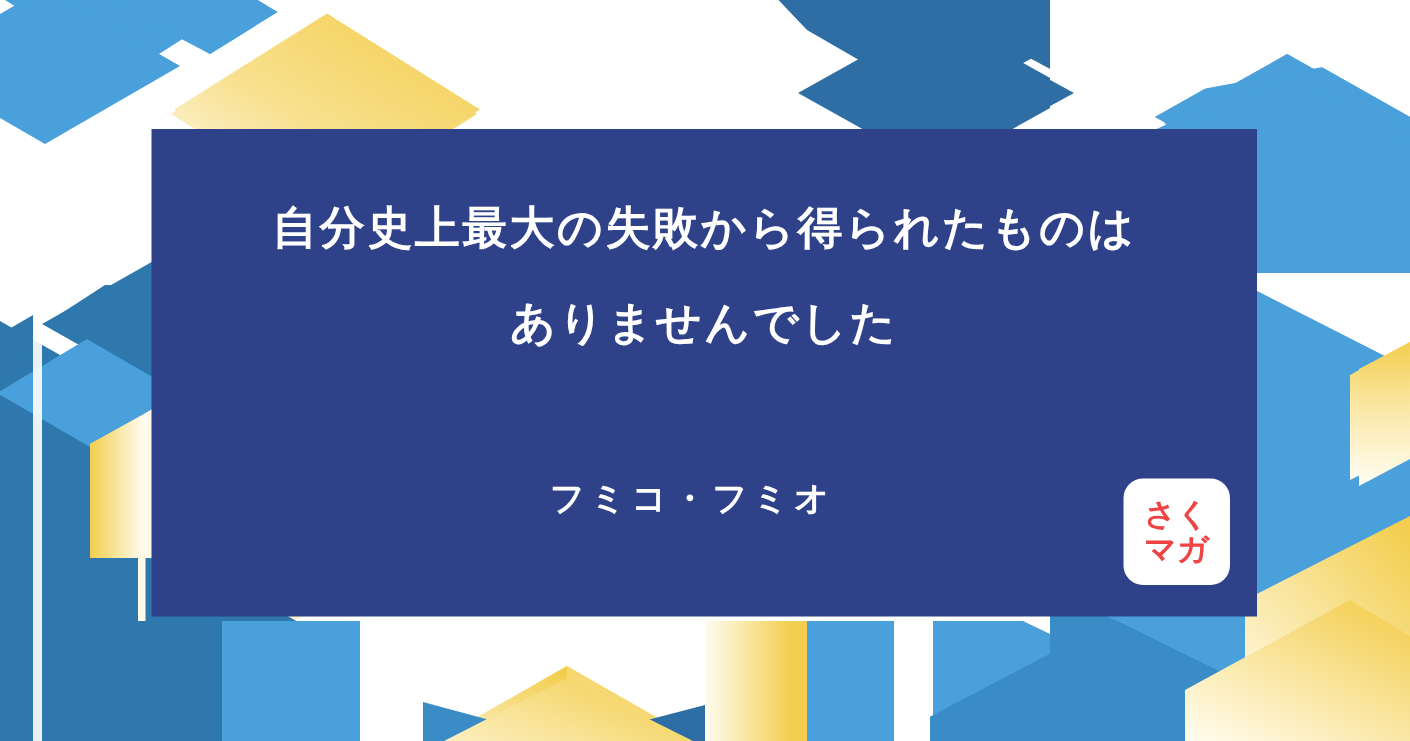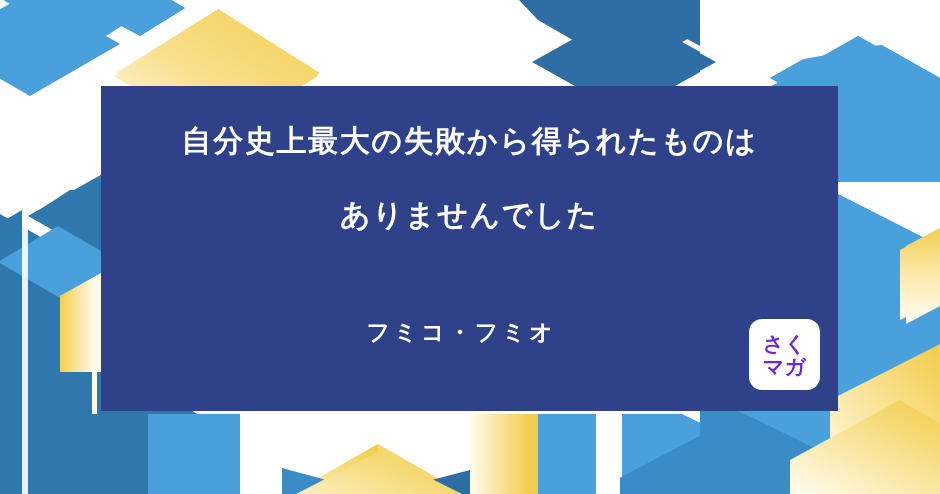"自分史上最大の失敗から得られたものは" #card-text-block { top: 40px -> 52px }
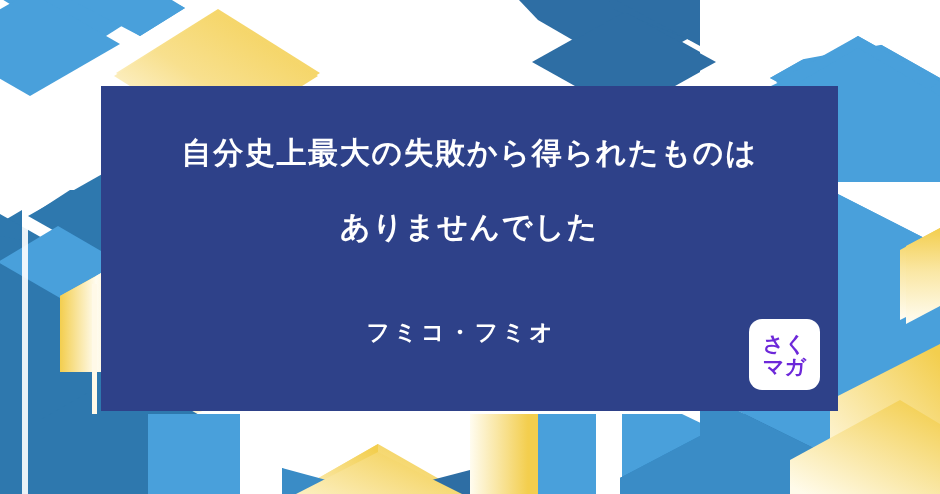"ありませんでした" .headline-line + .headline-line { margin-top: 44px -> 33px }
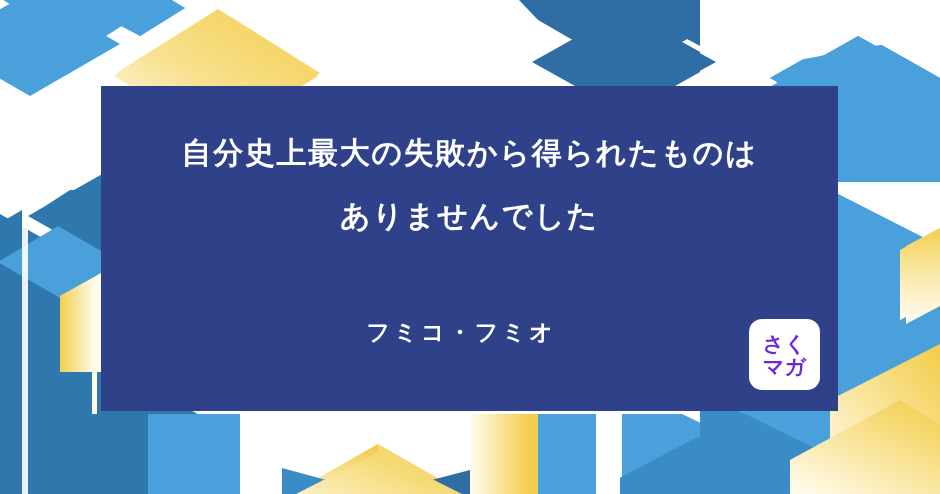"さく" .logo-line { color: #6d28d9 -> #ef4444 }
